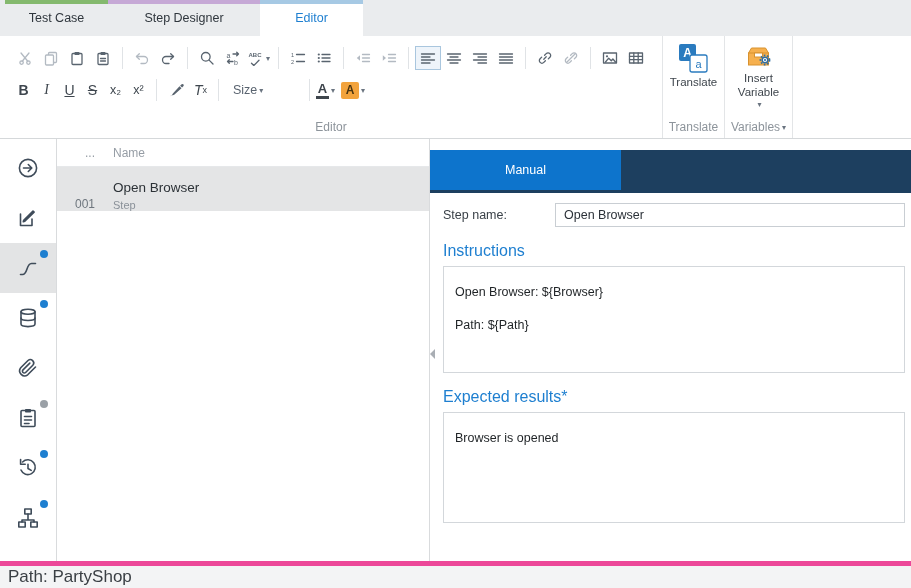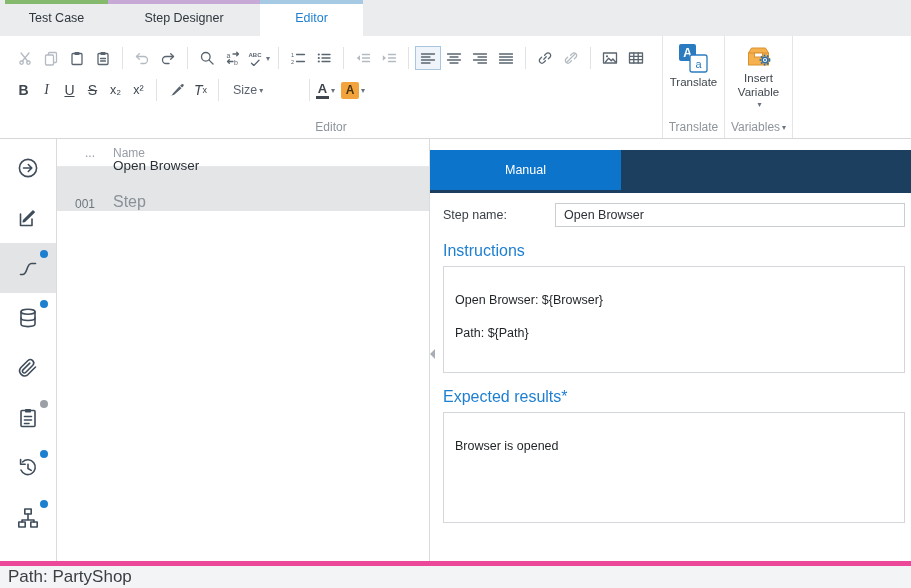"Step" .srow .tp { font-size: 16px -> 11px; margin-top: 20px -> 4px }
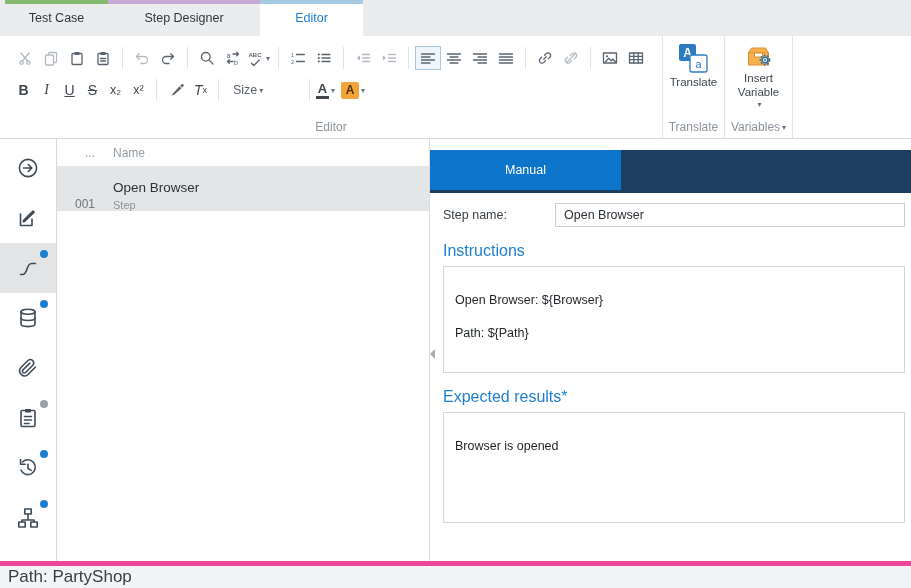"Open Browser: ${Browser}" .tbox p { margin: 12px 0 19px 0 -> 4px 0 19px 0 }
